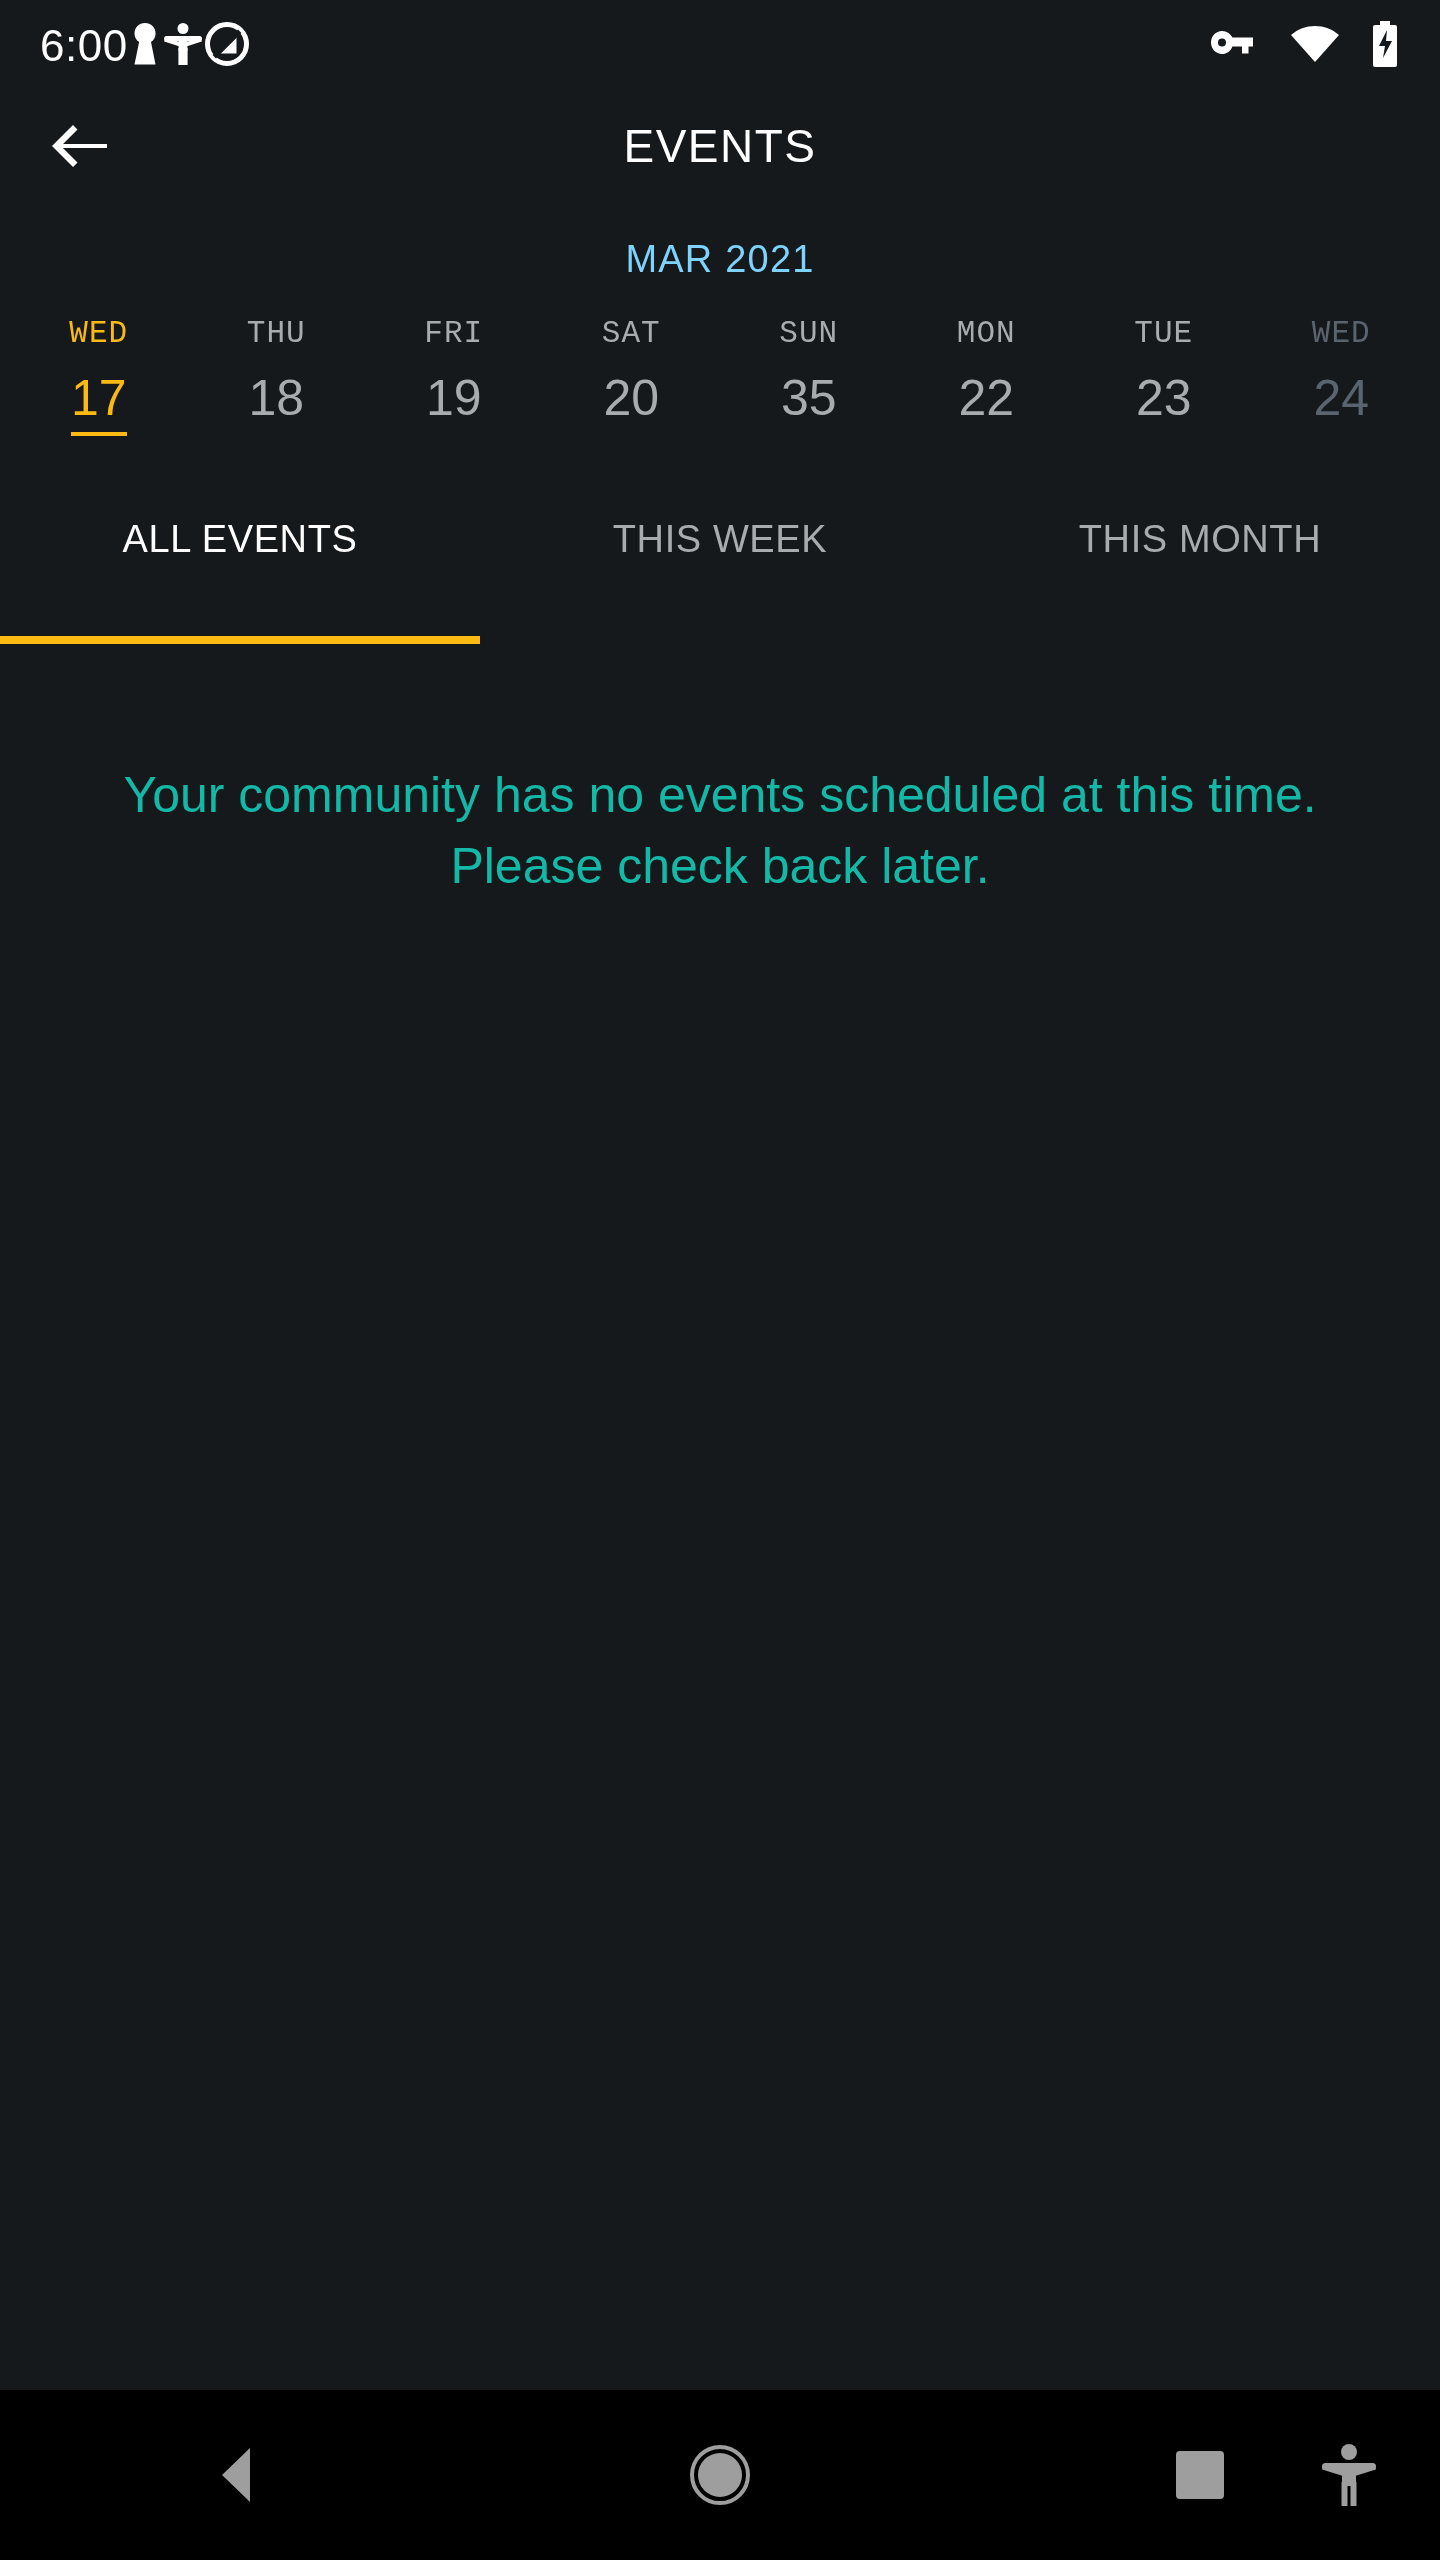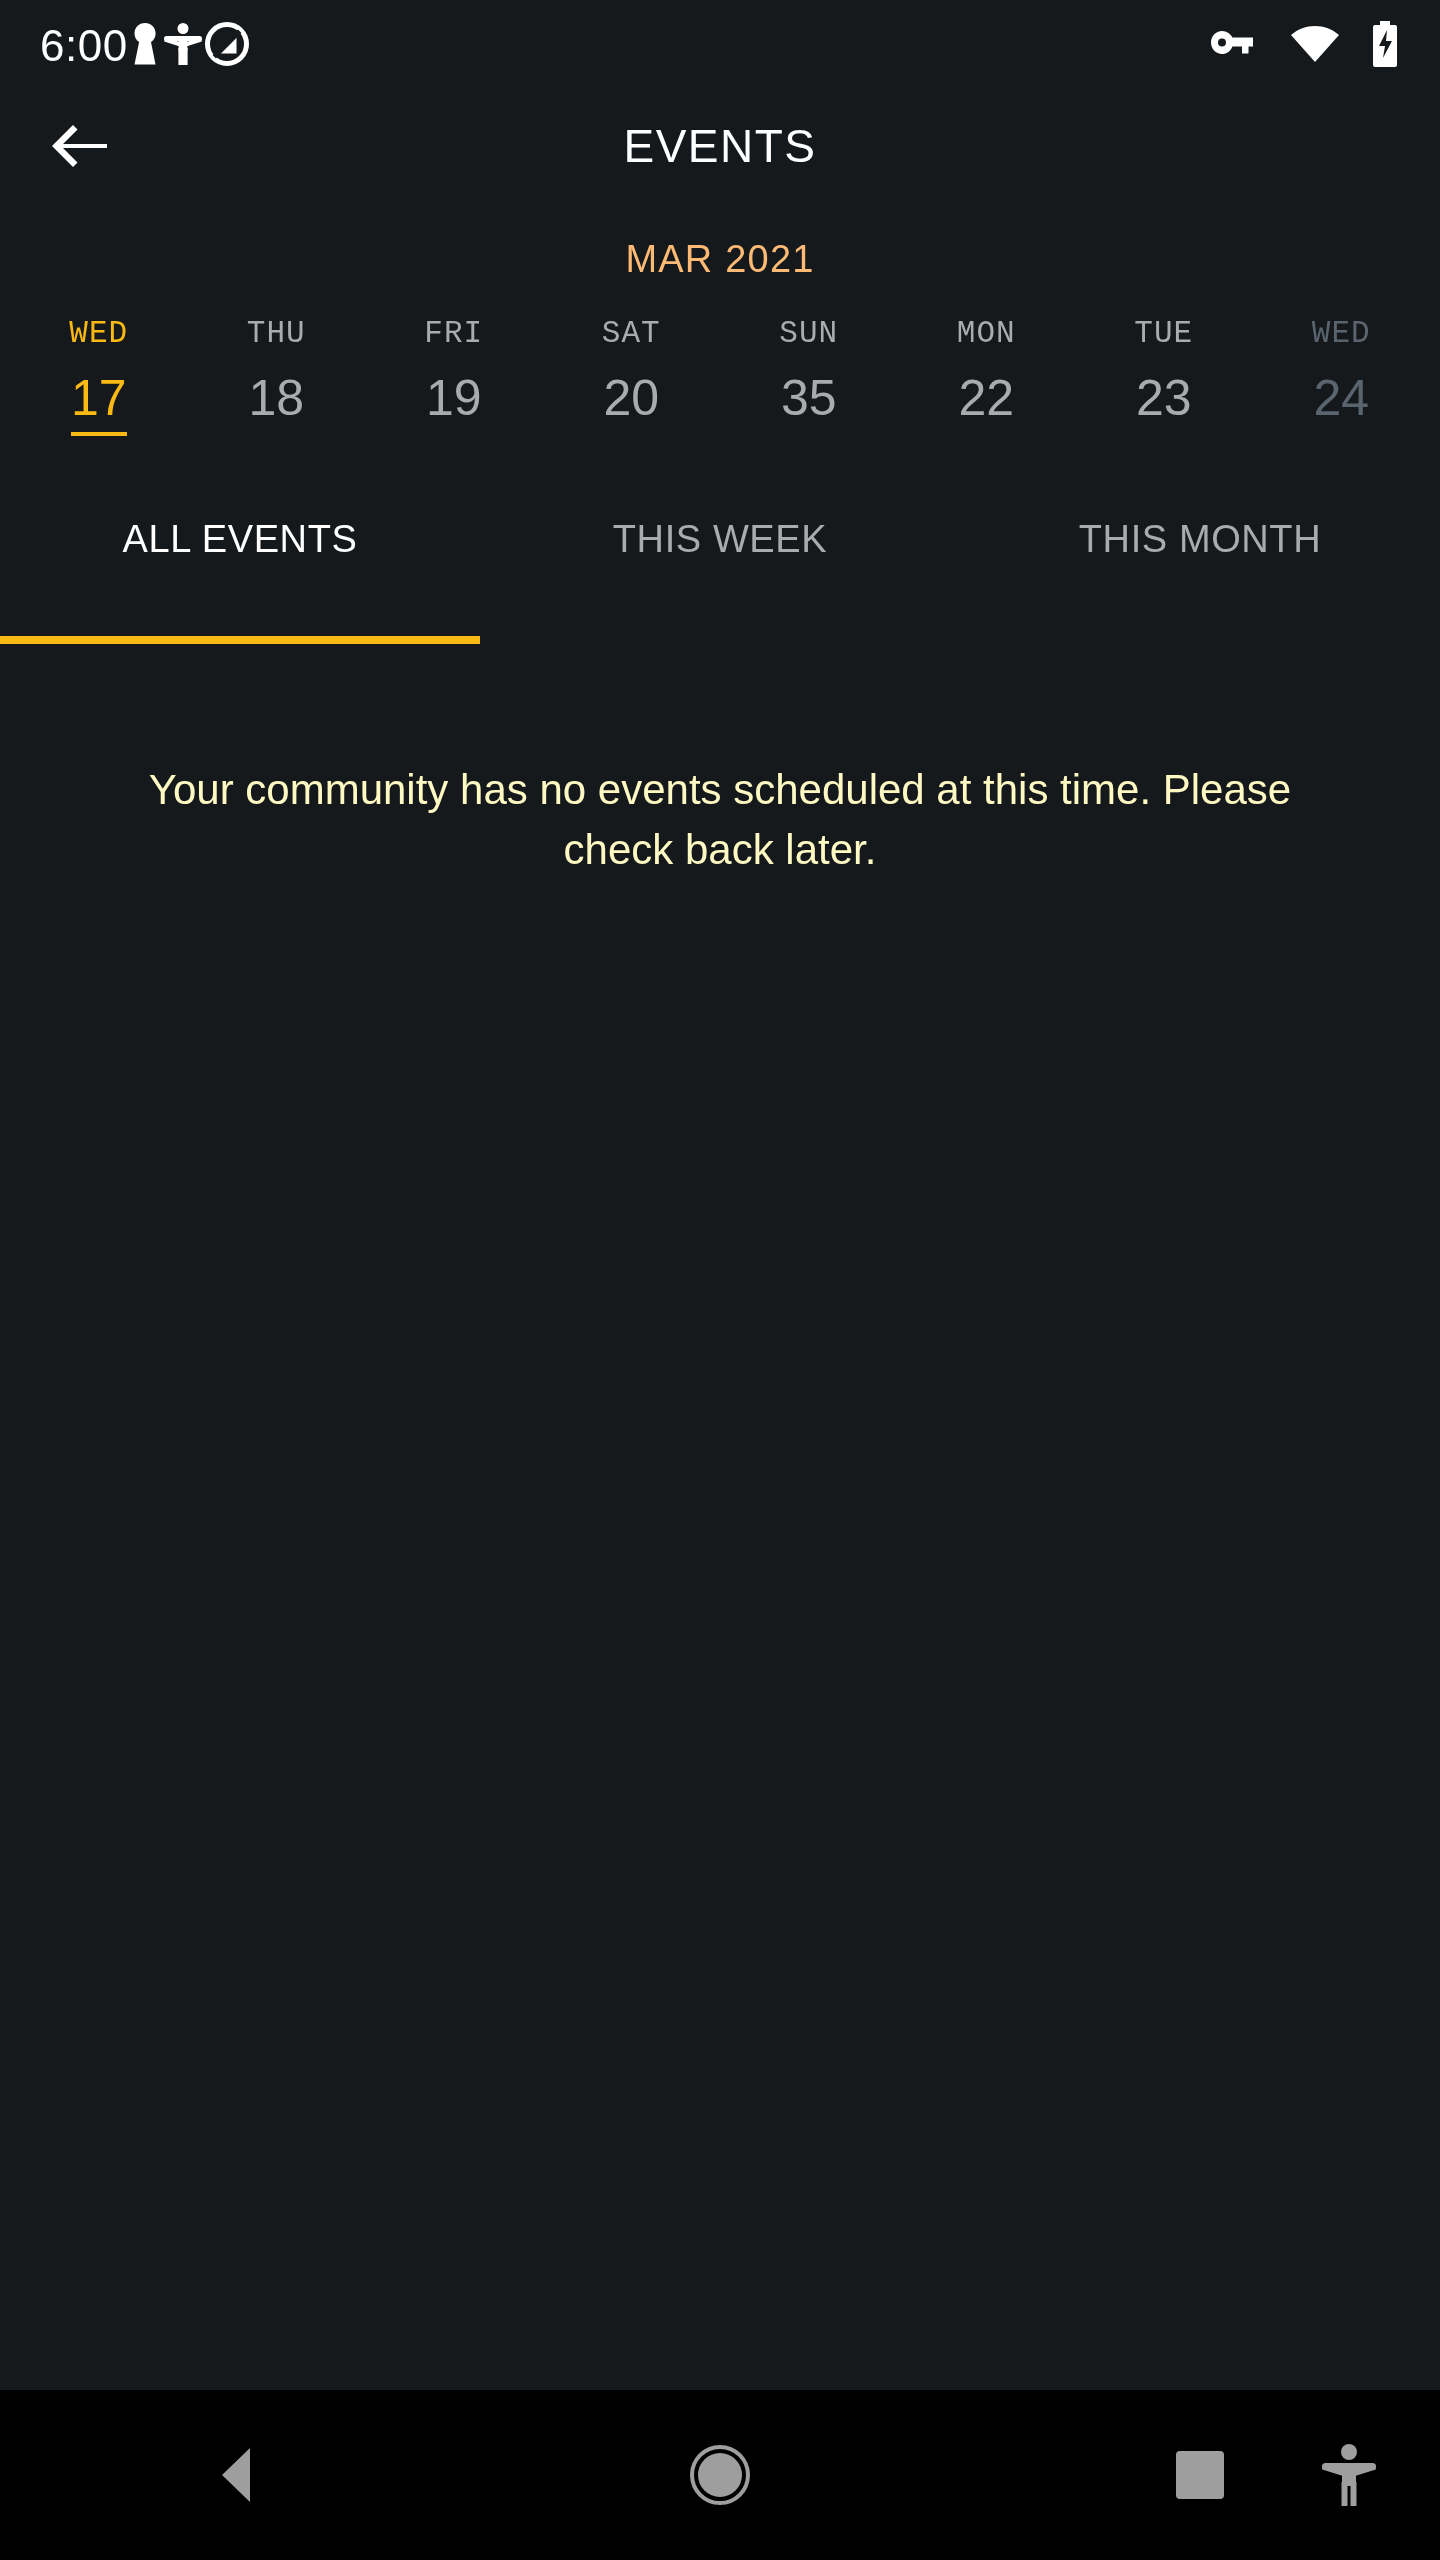"MAR 2021" .month-label { color: #fdba74 -> #7dd3fc }
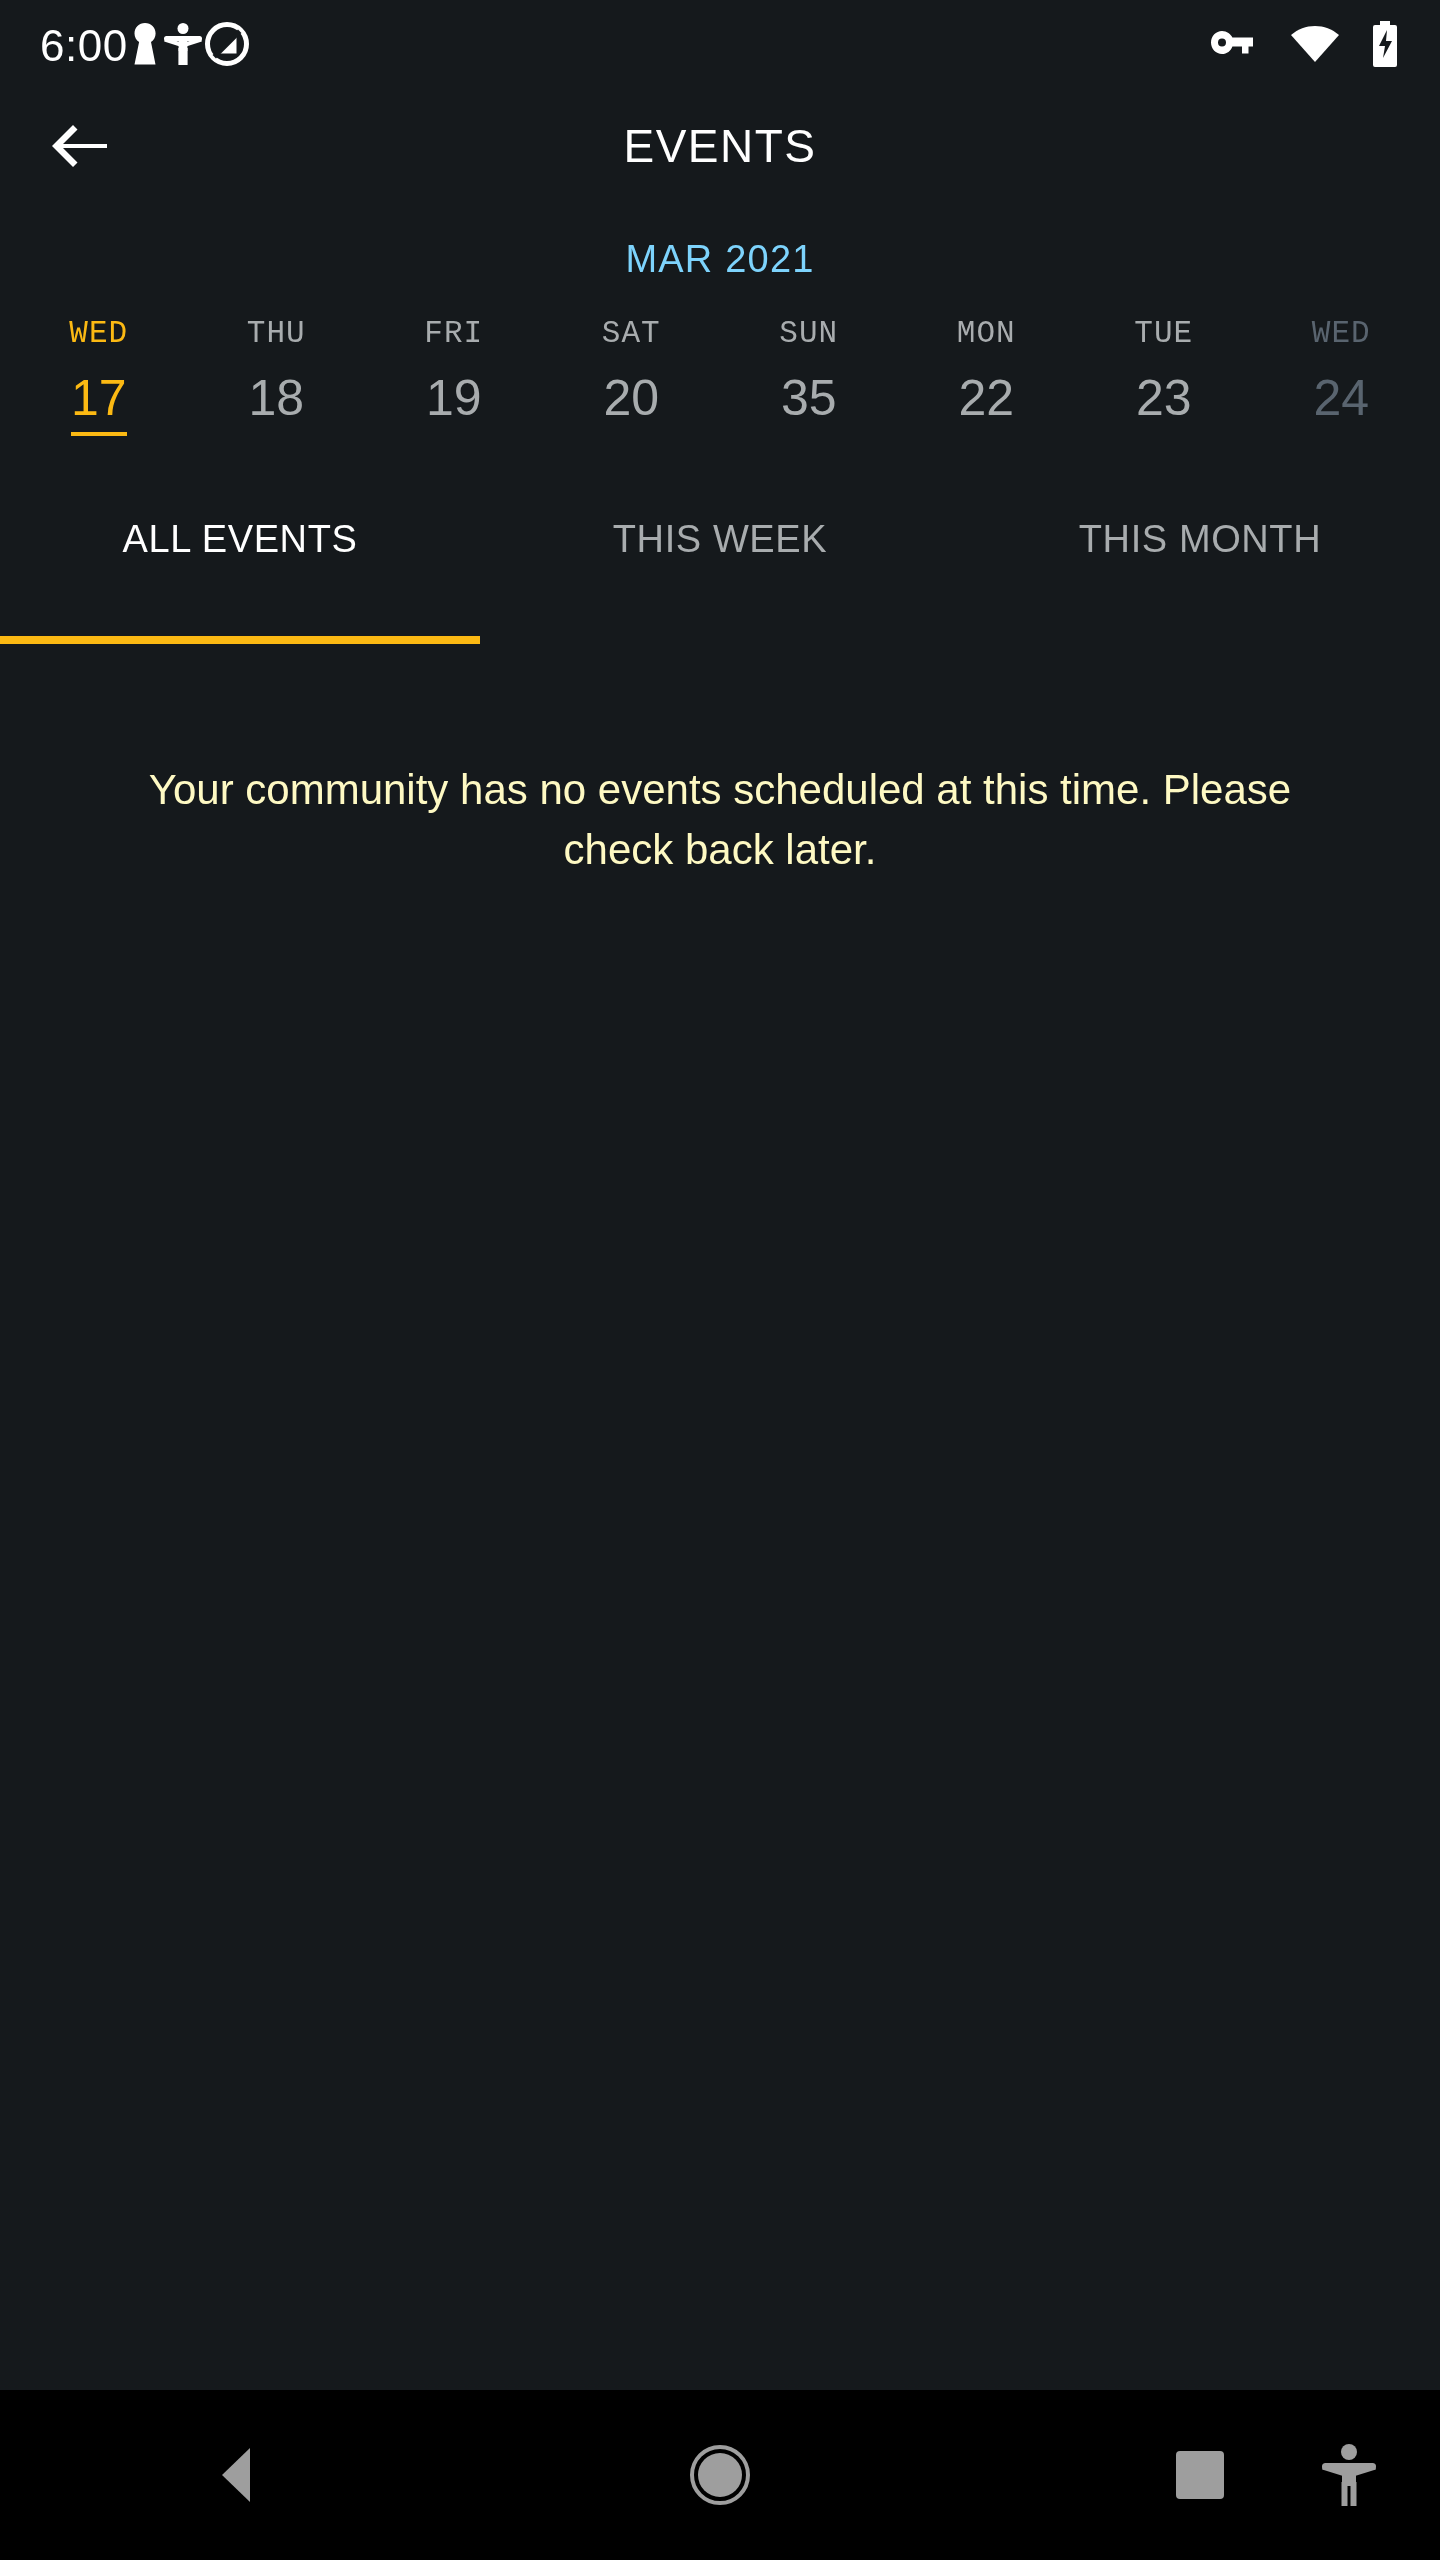"Your community has no events" .empty-msg { color: #fef9c3 -> #14b8a6; font-size: 42px -> 50px }
